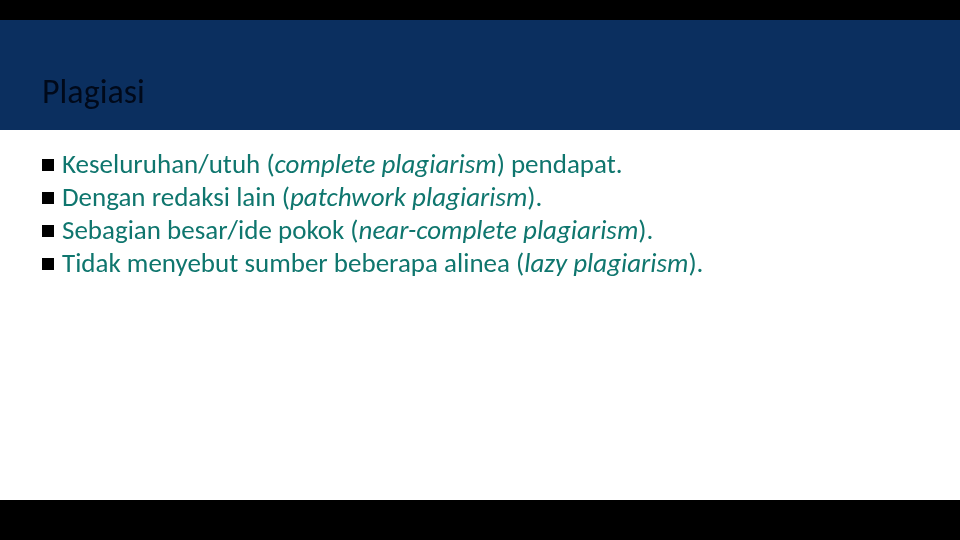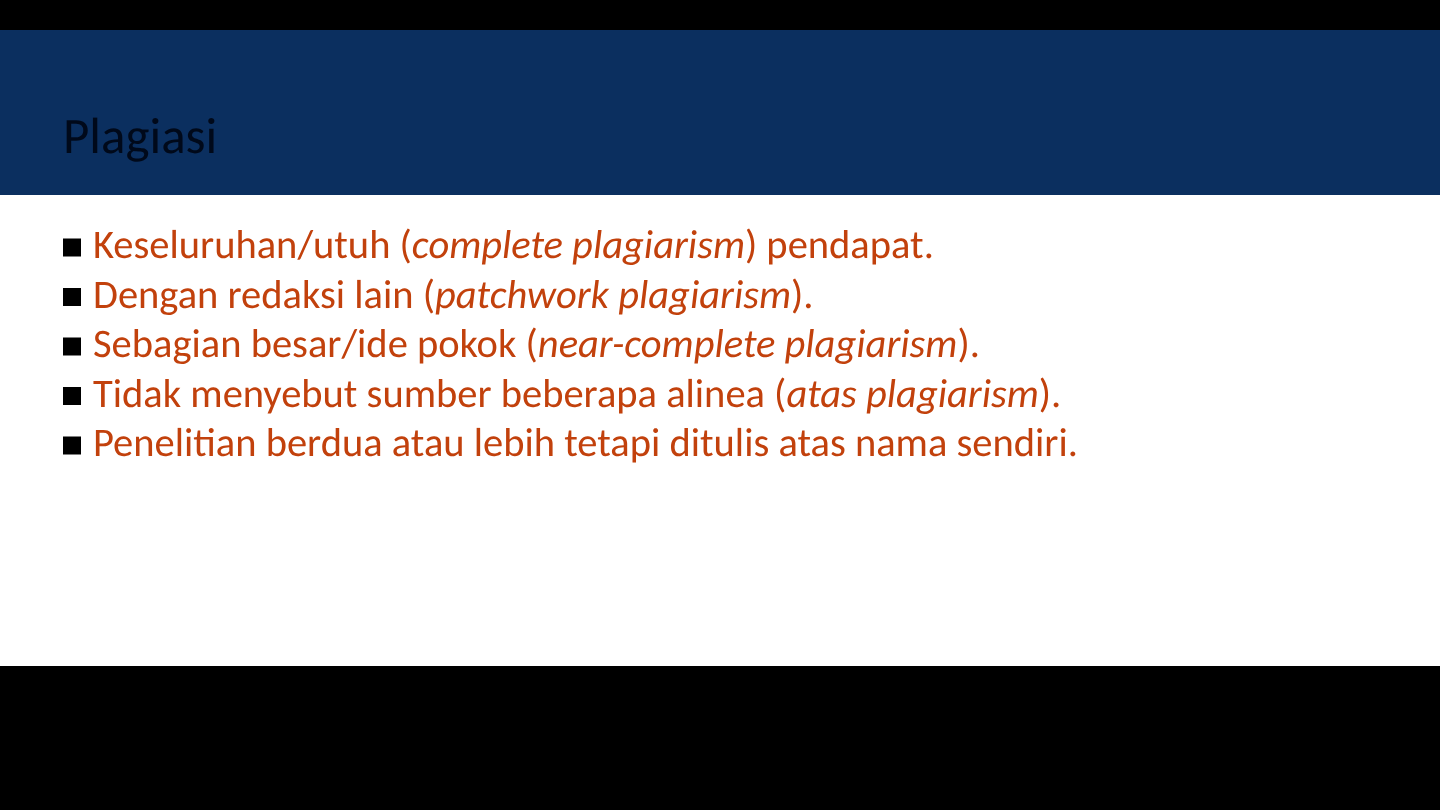"Plagiasi" .slide { height: 424px -> 480px }
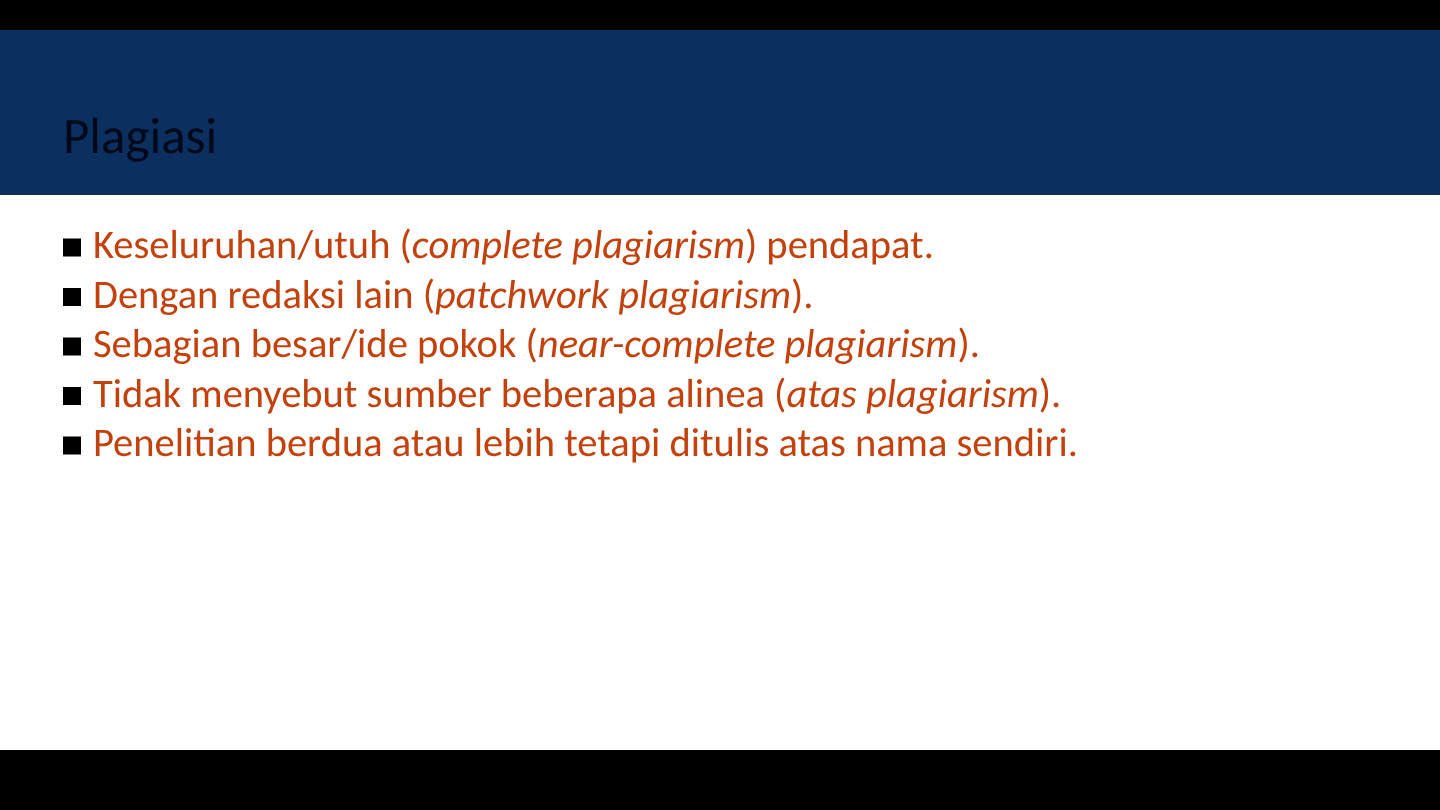"Keseluruhan/utuh (complete plagiarism)" .bullet { color: #c2410c -> #0f766e }
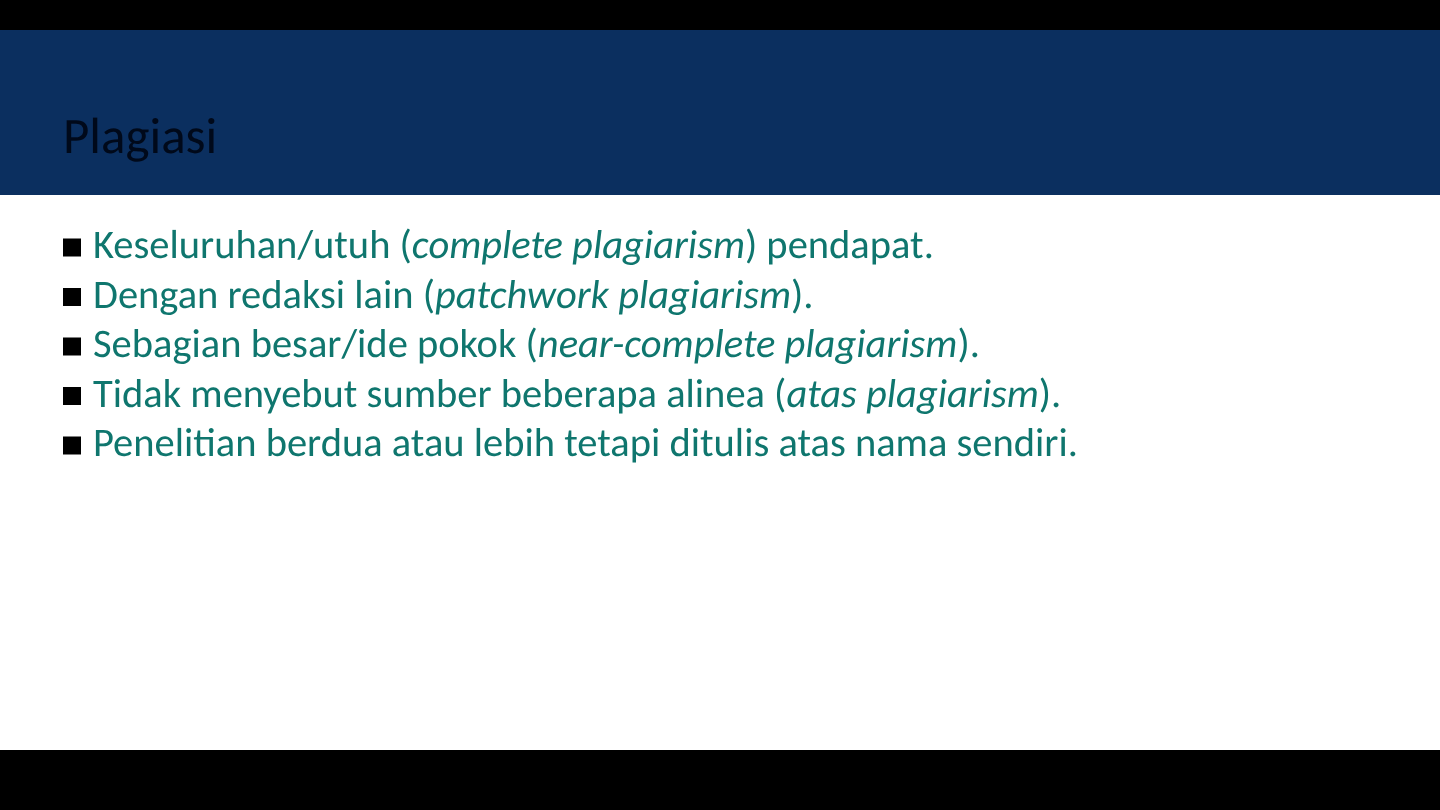"atas plagiarism" em { text: atas -> lazy }
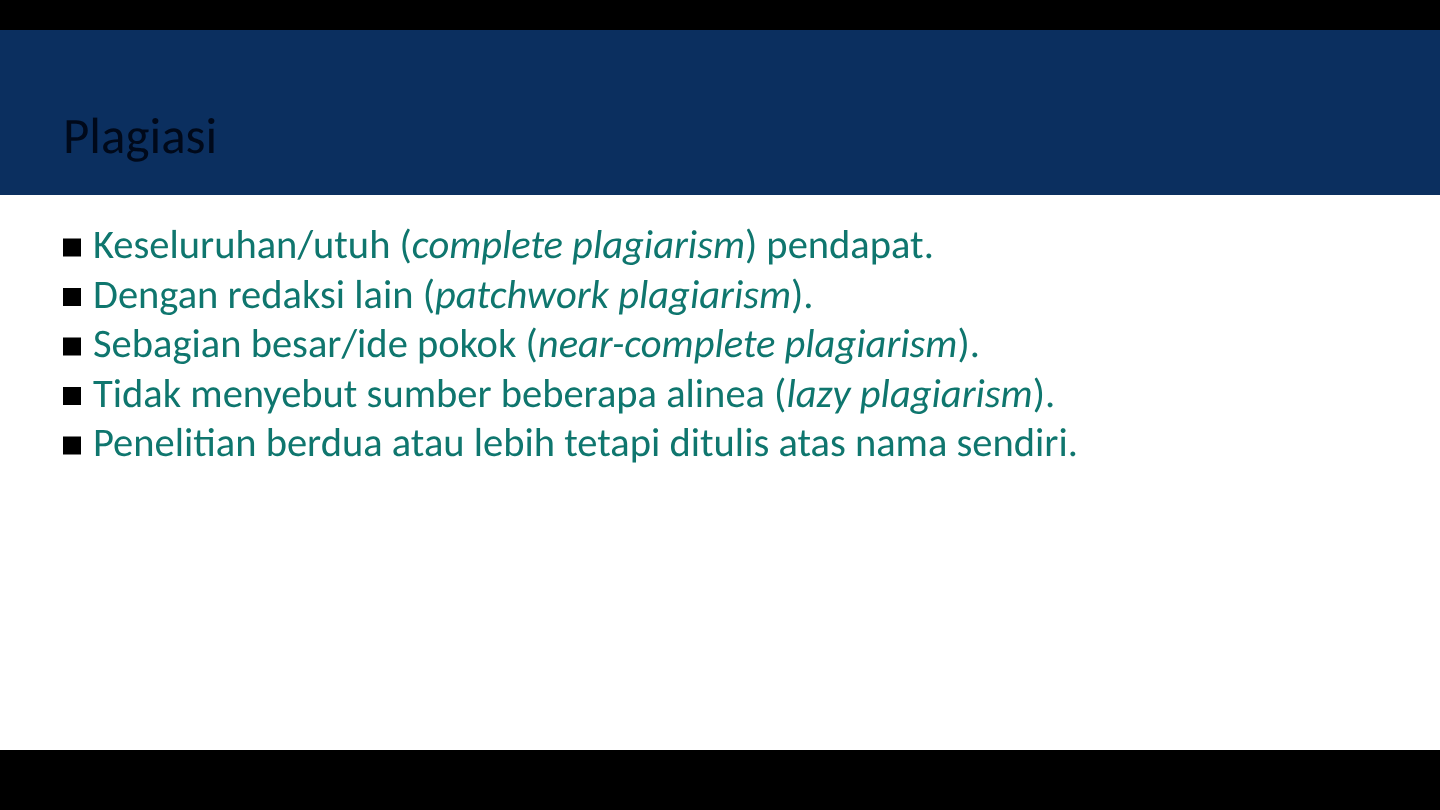"Penelitian berdua atau lebih tetapi" div.bullet { html: <div> <span></span> <span>Penelitian berdua atau lebih tetapi ditulis atas nama sendiri.</span> </div> -> none }
